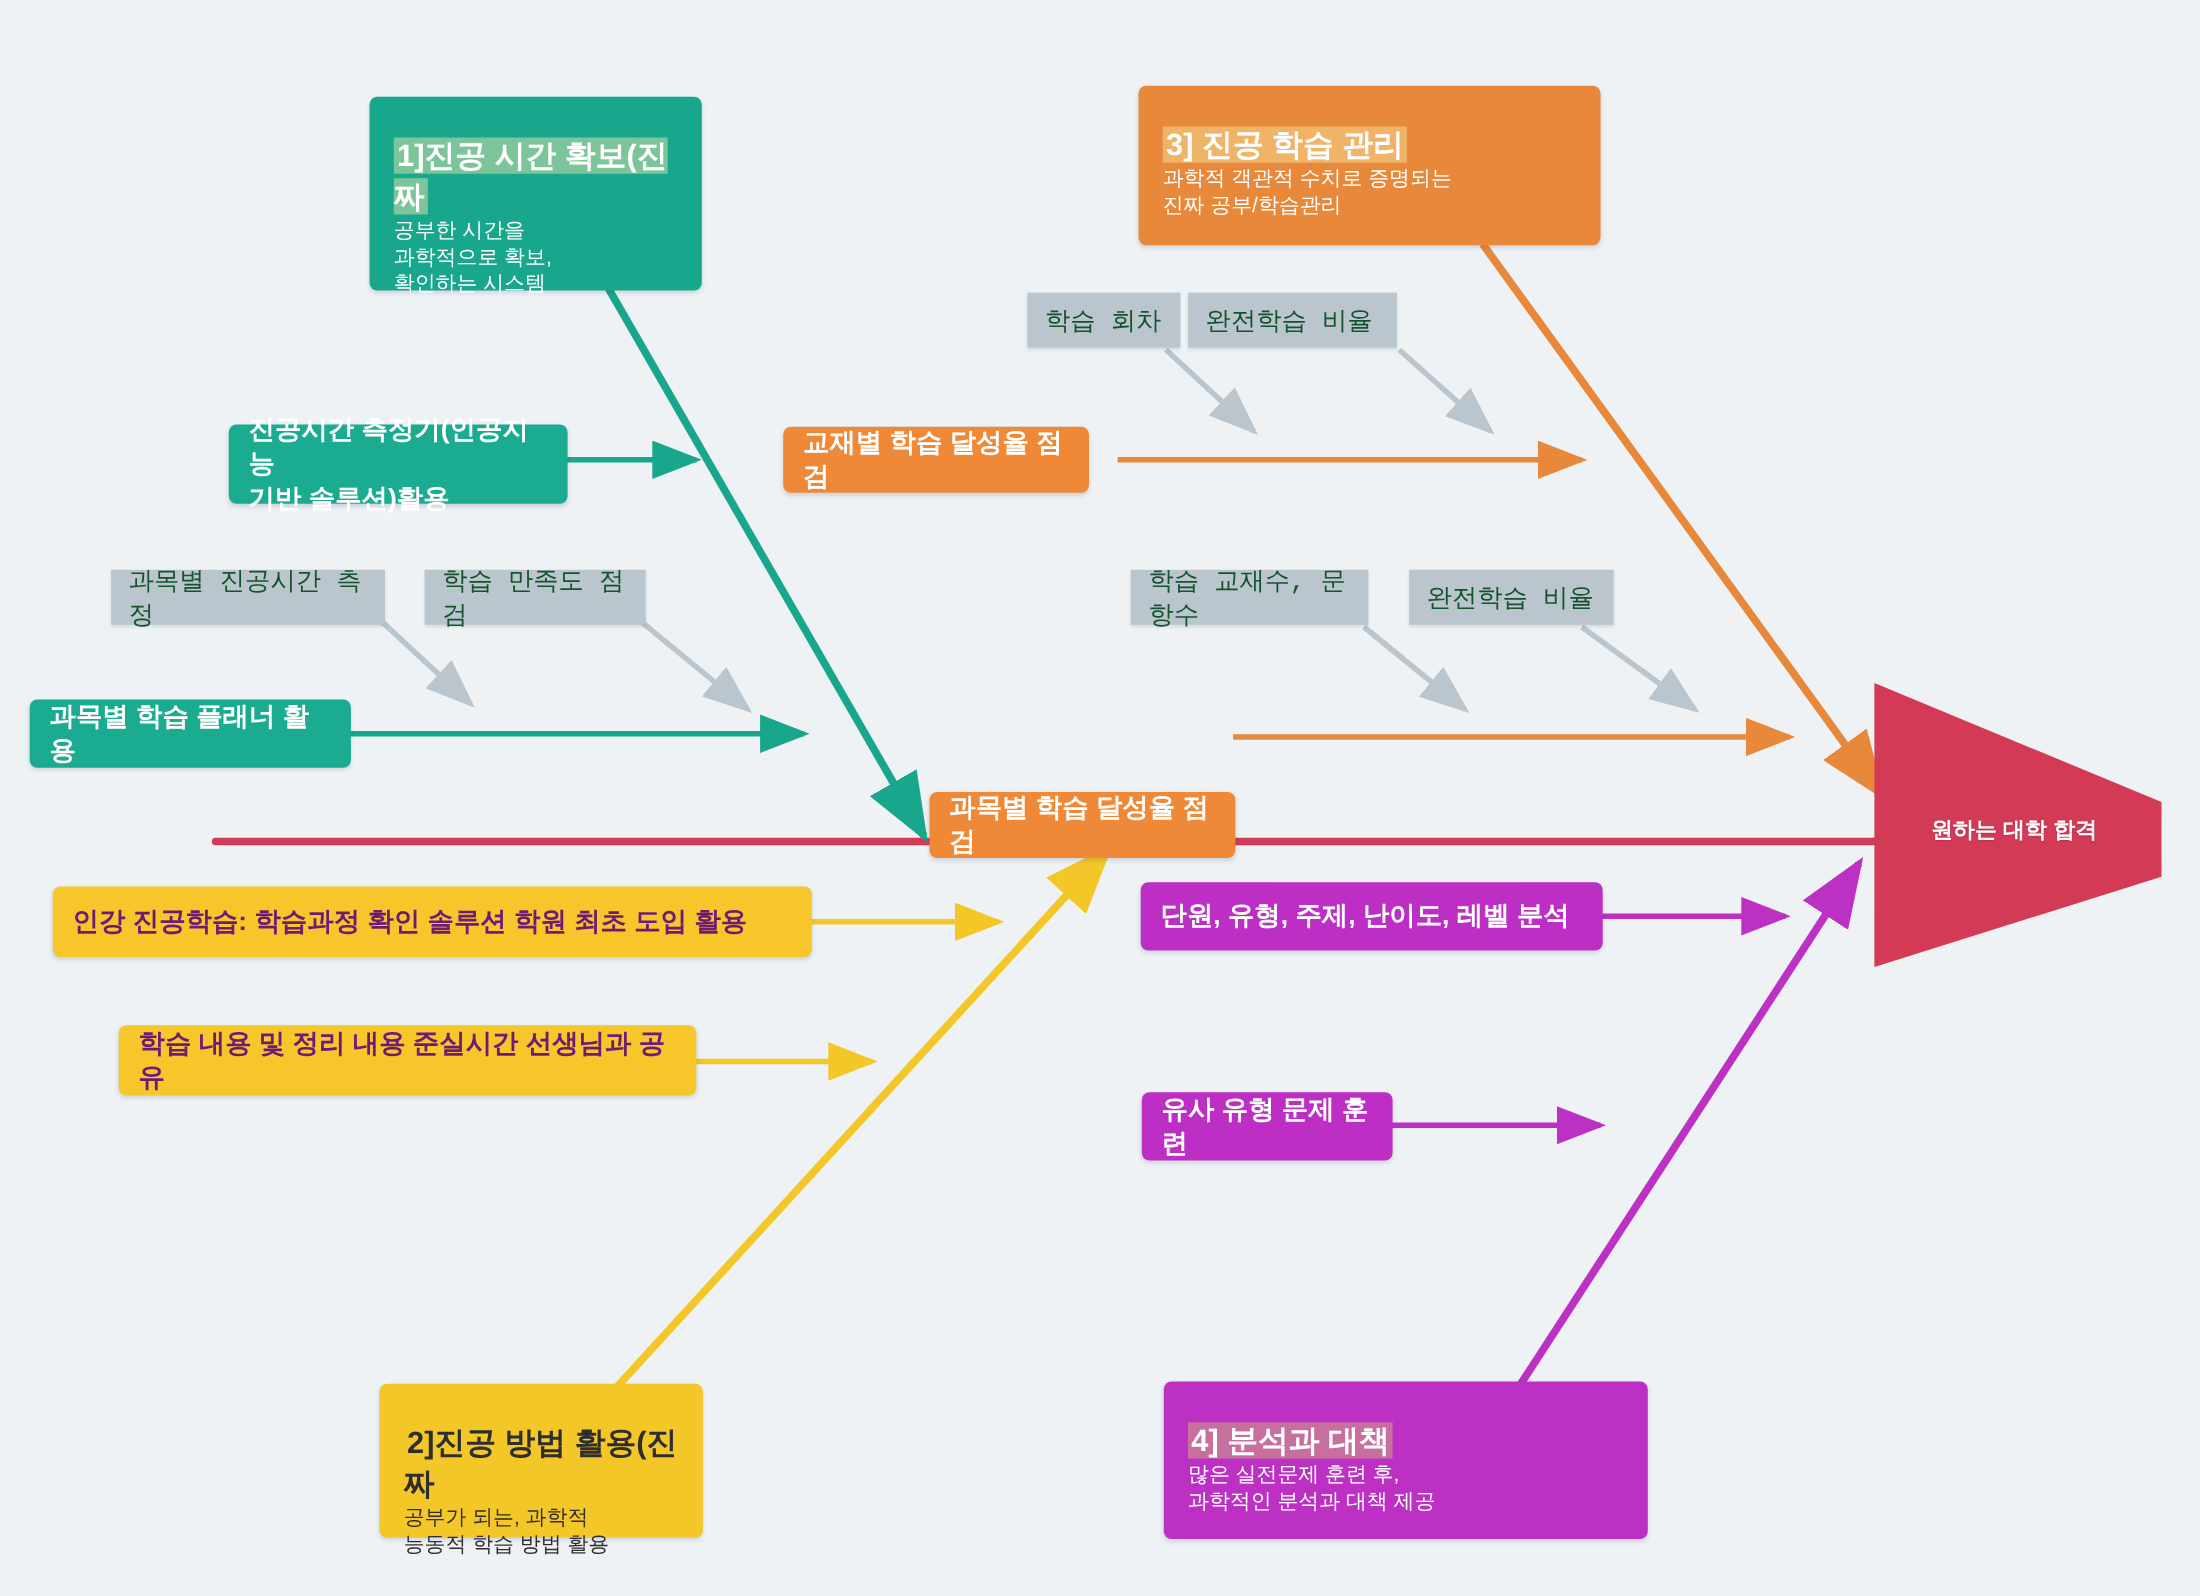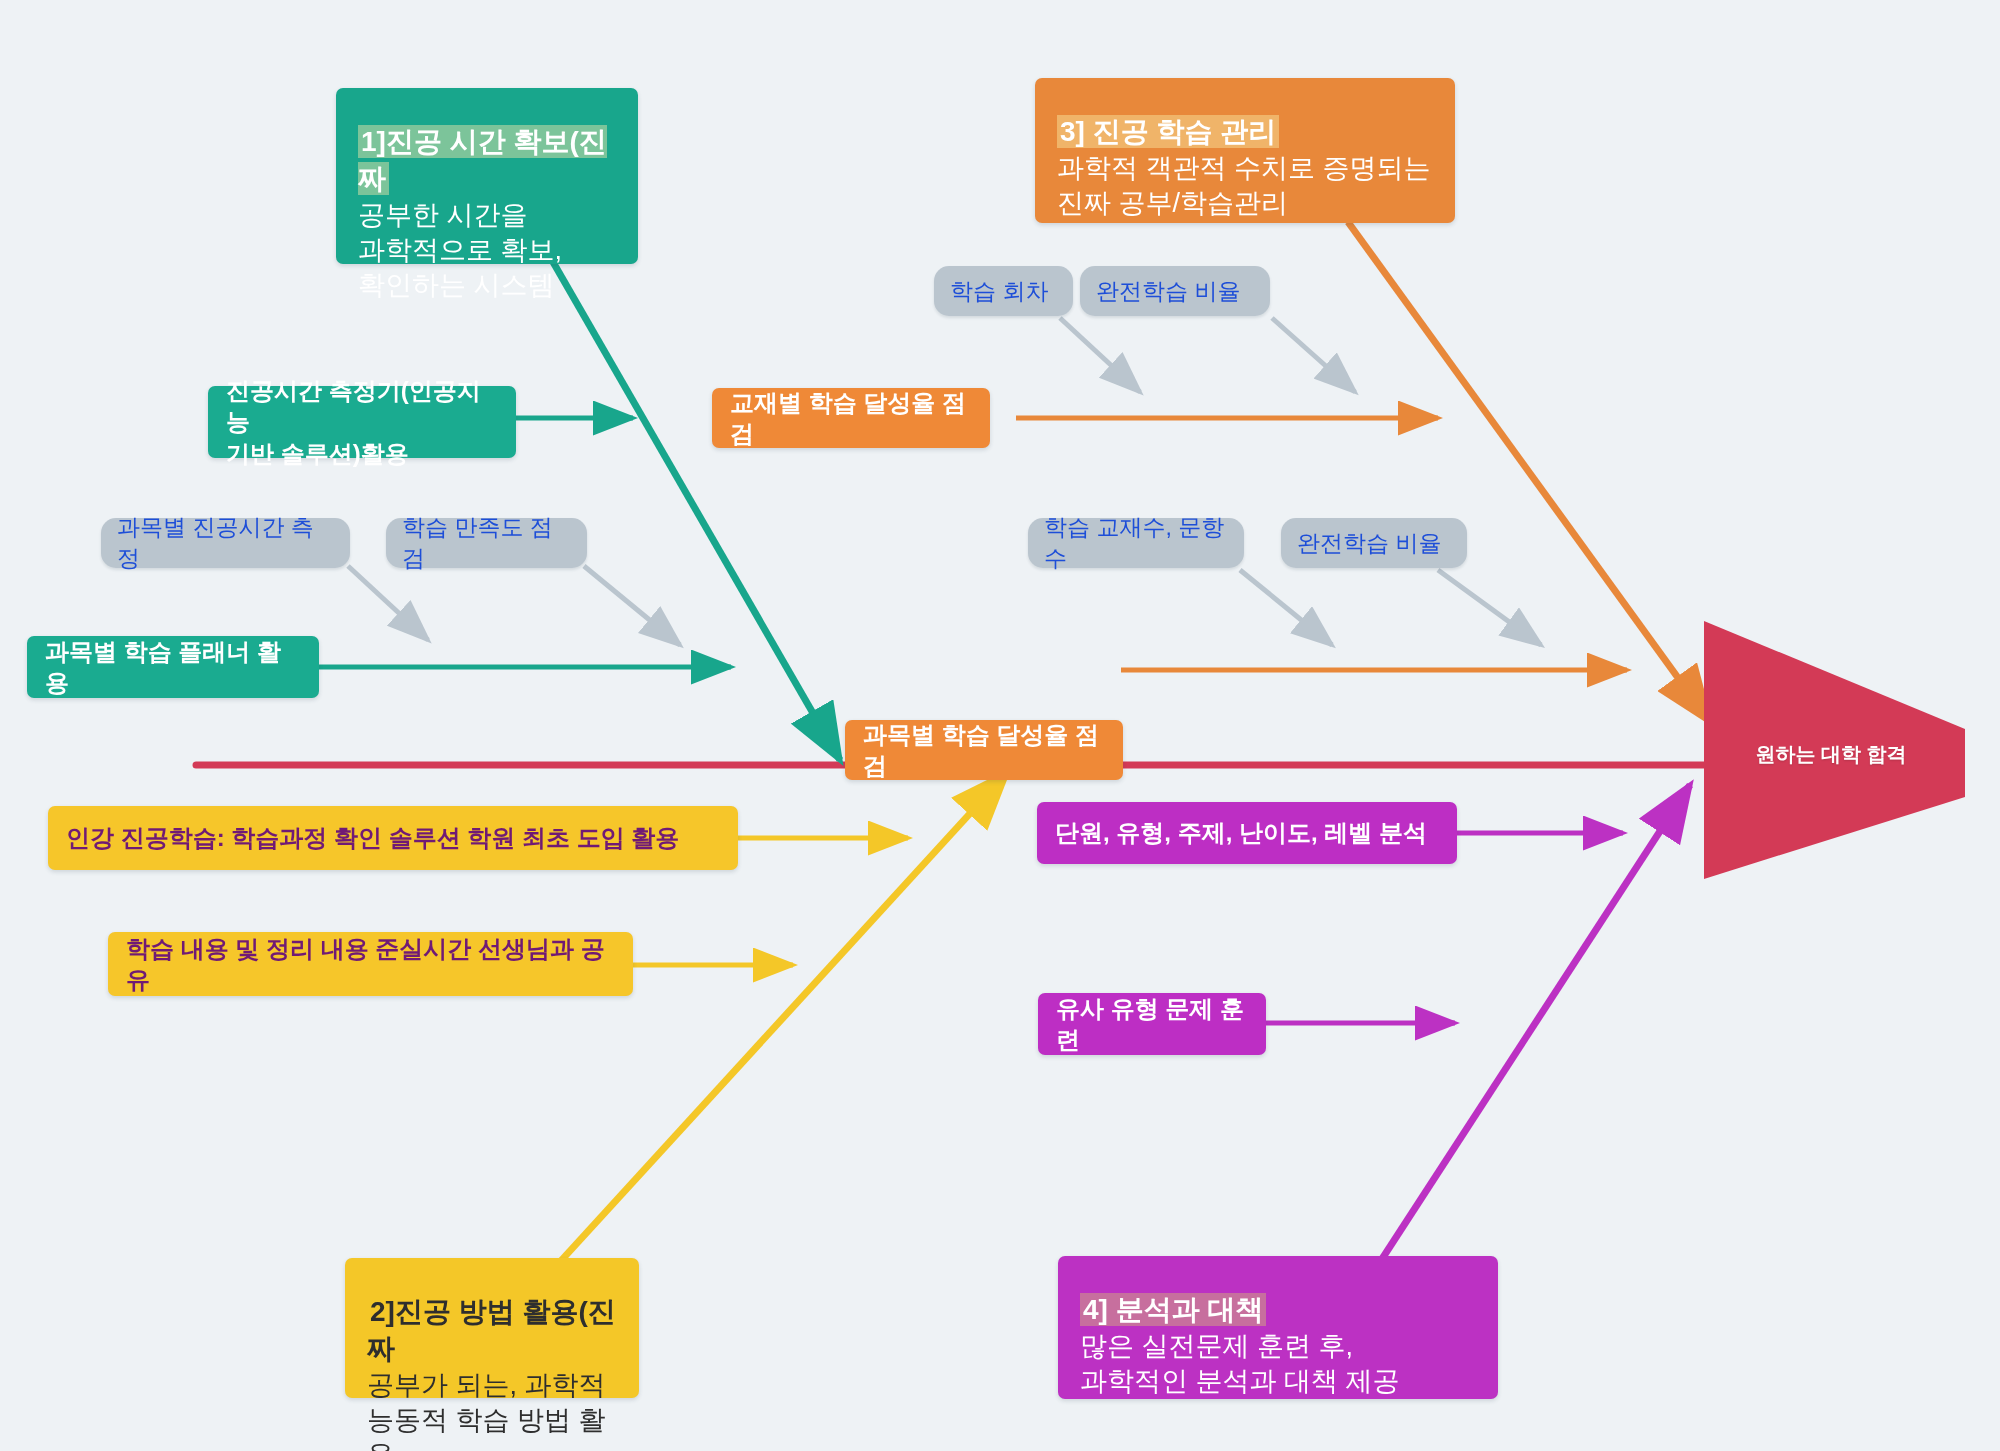"과학적 객관적 수치로 증명되는" .hdr .body { font-size: 27px -> 19px }
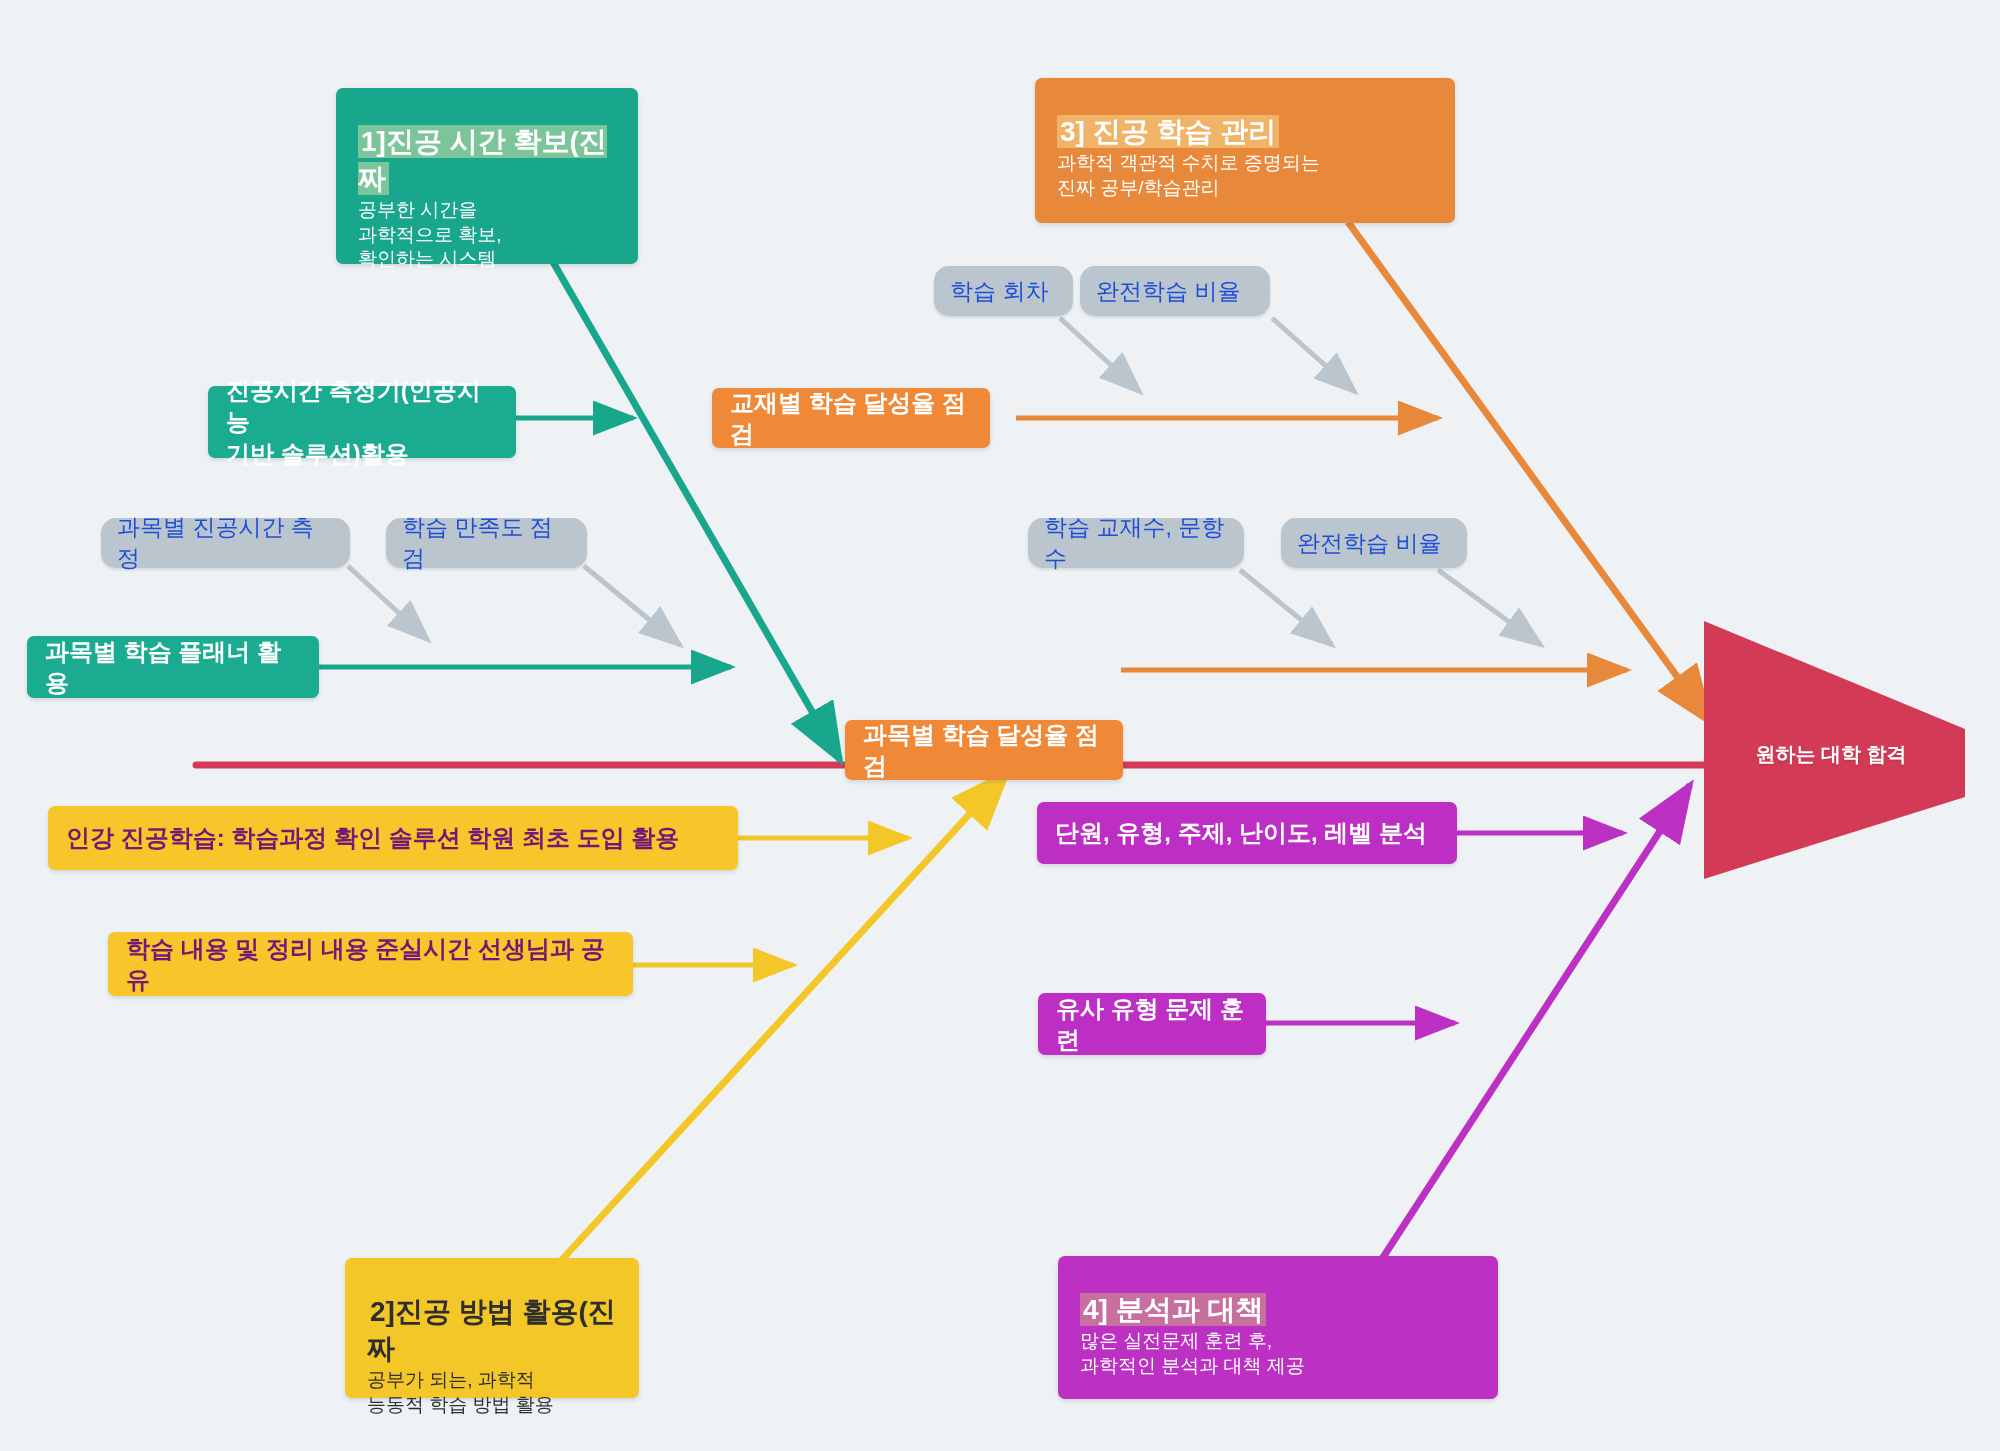"학습 회차" .sub { border-radius: 15px -> 0; color: #1d4ed8 -> #14532d; font-family: none -> Liberation Mono, monospace }
